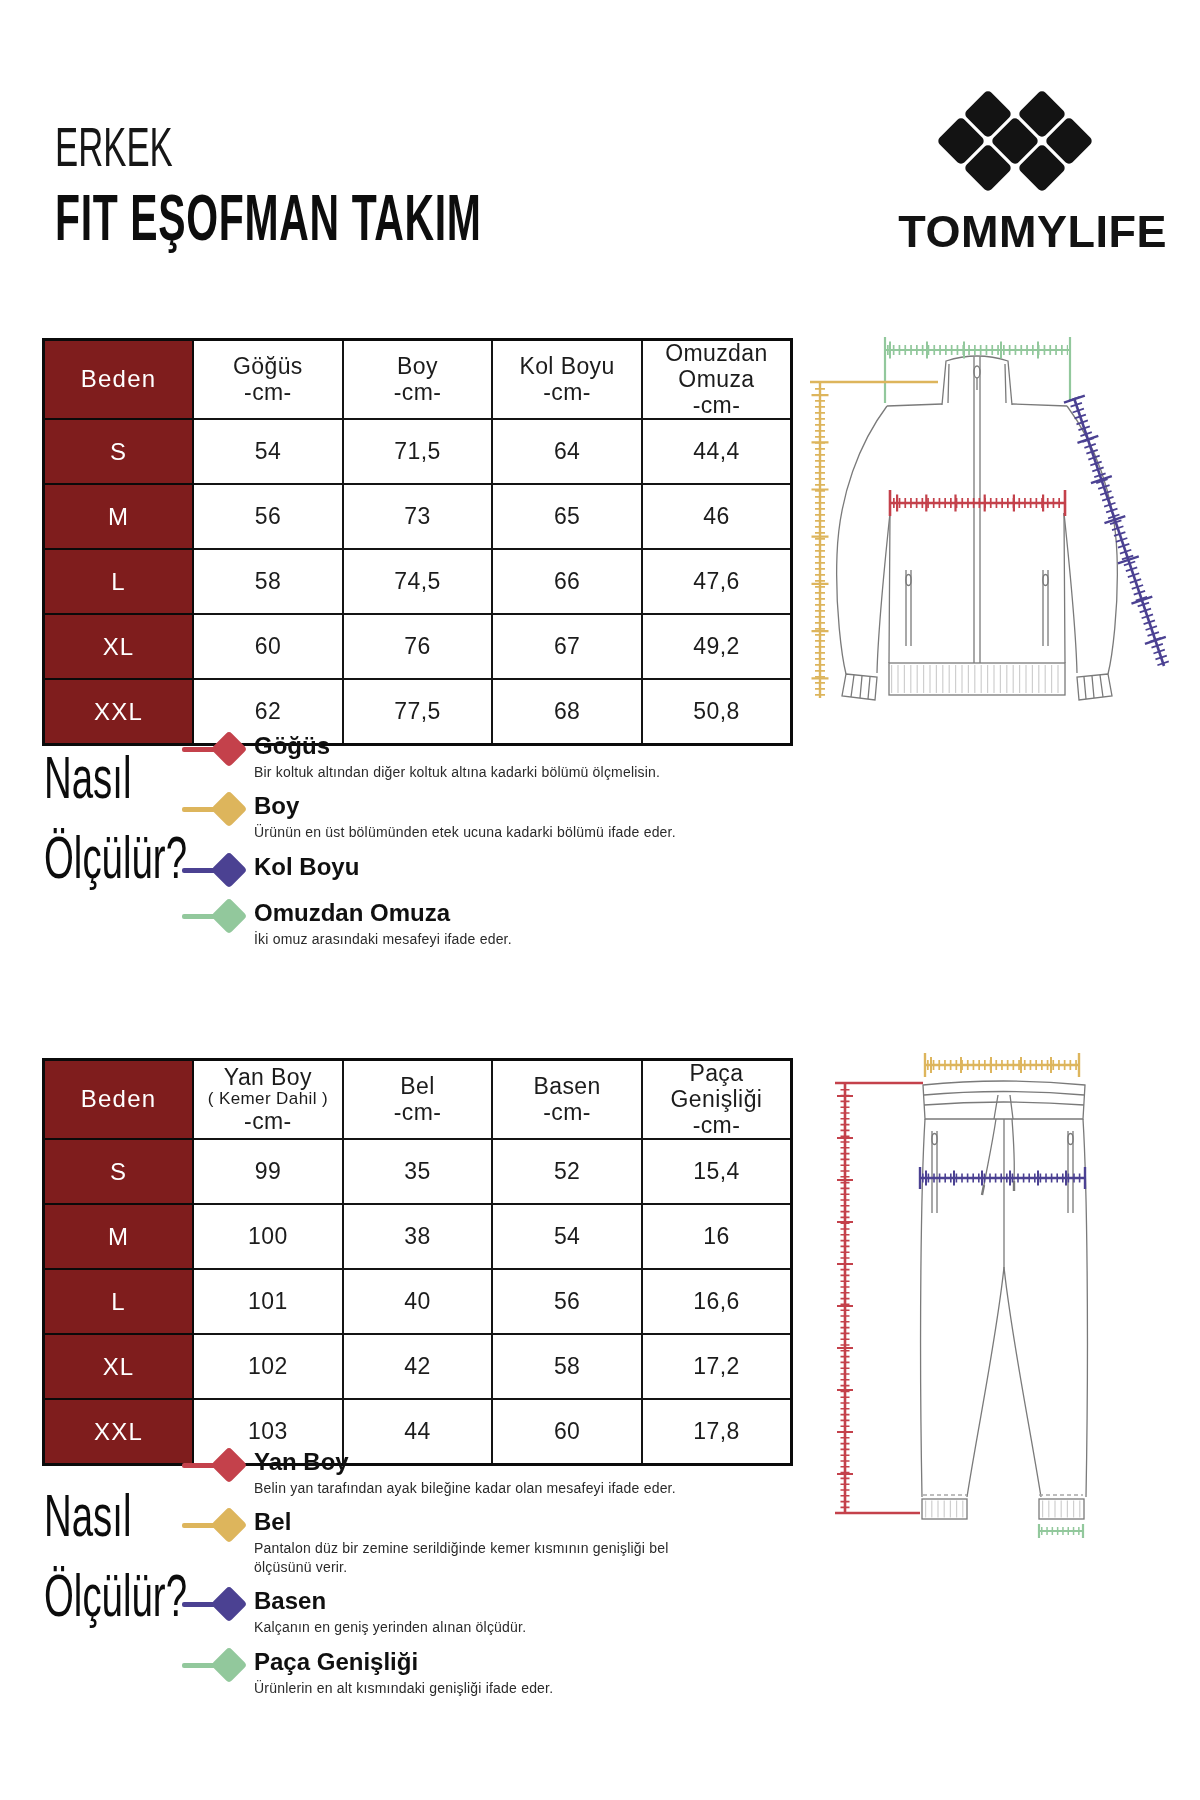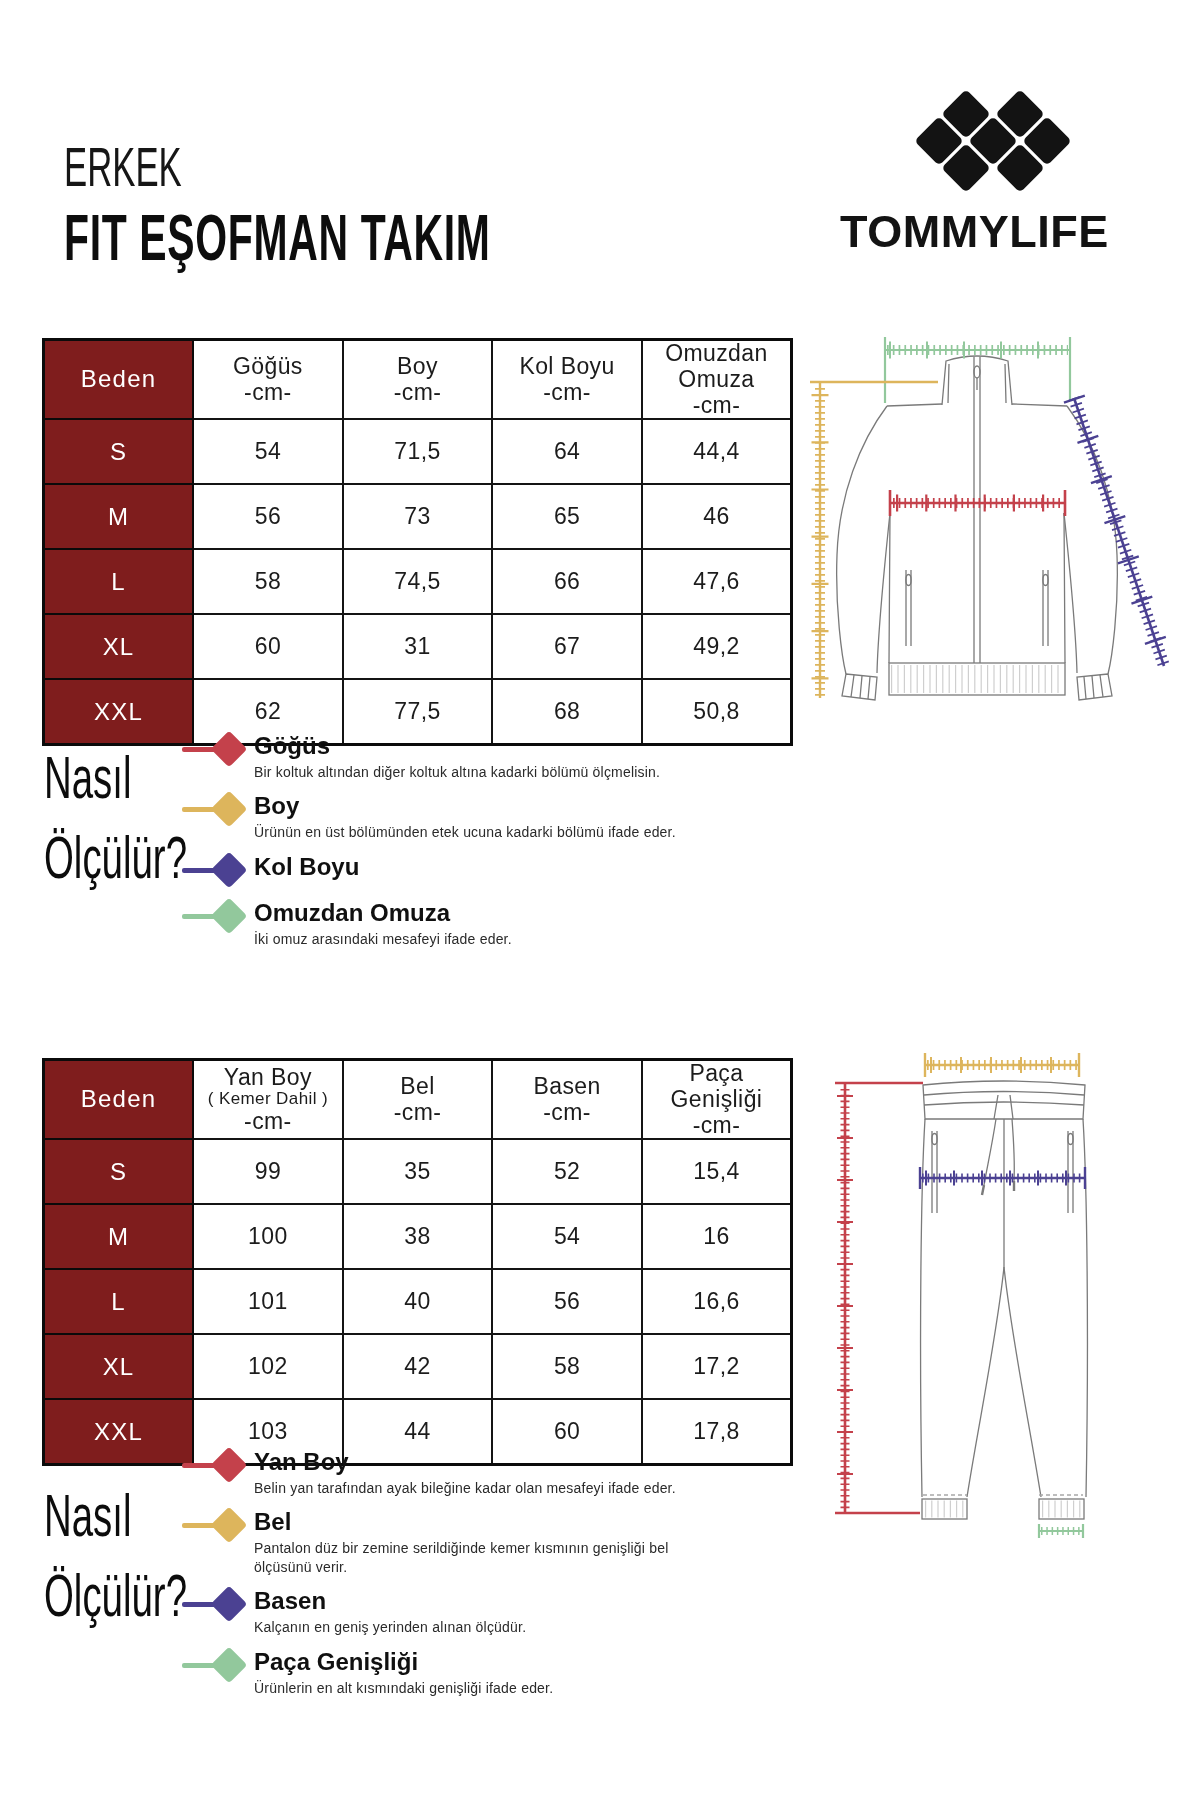"ERKEK" #title { left: 64px -> 55px; margin-top: 20px -> none }
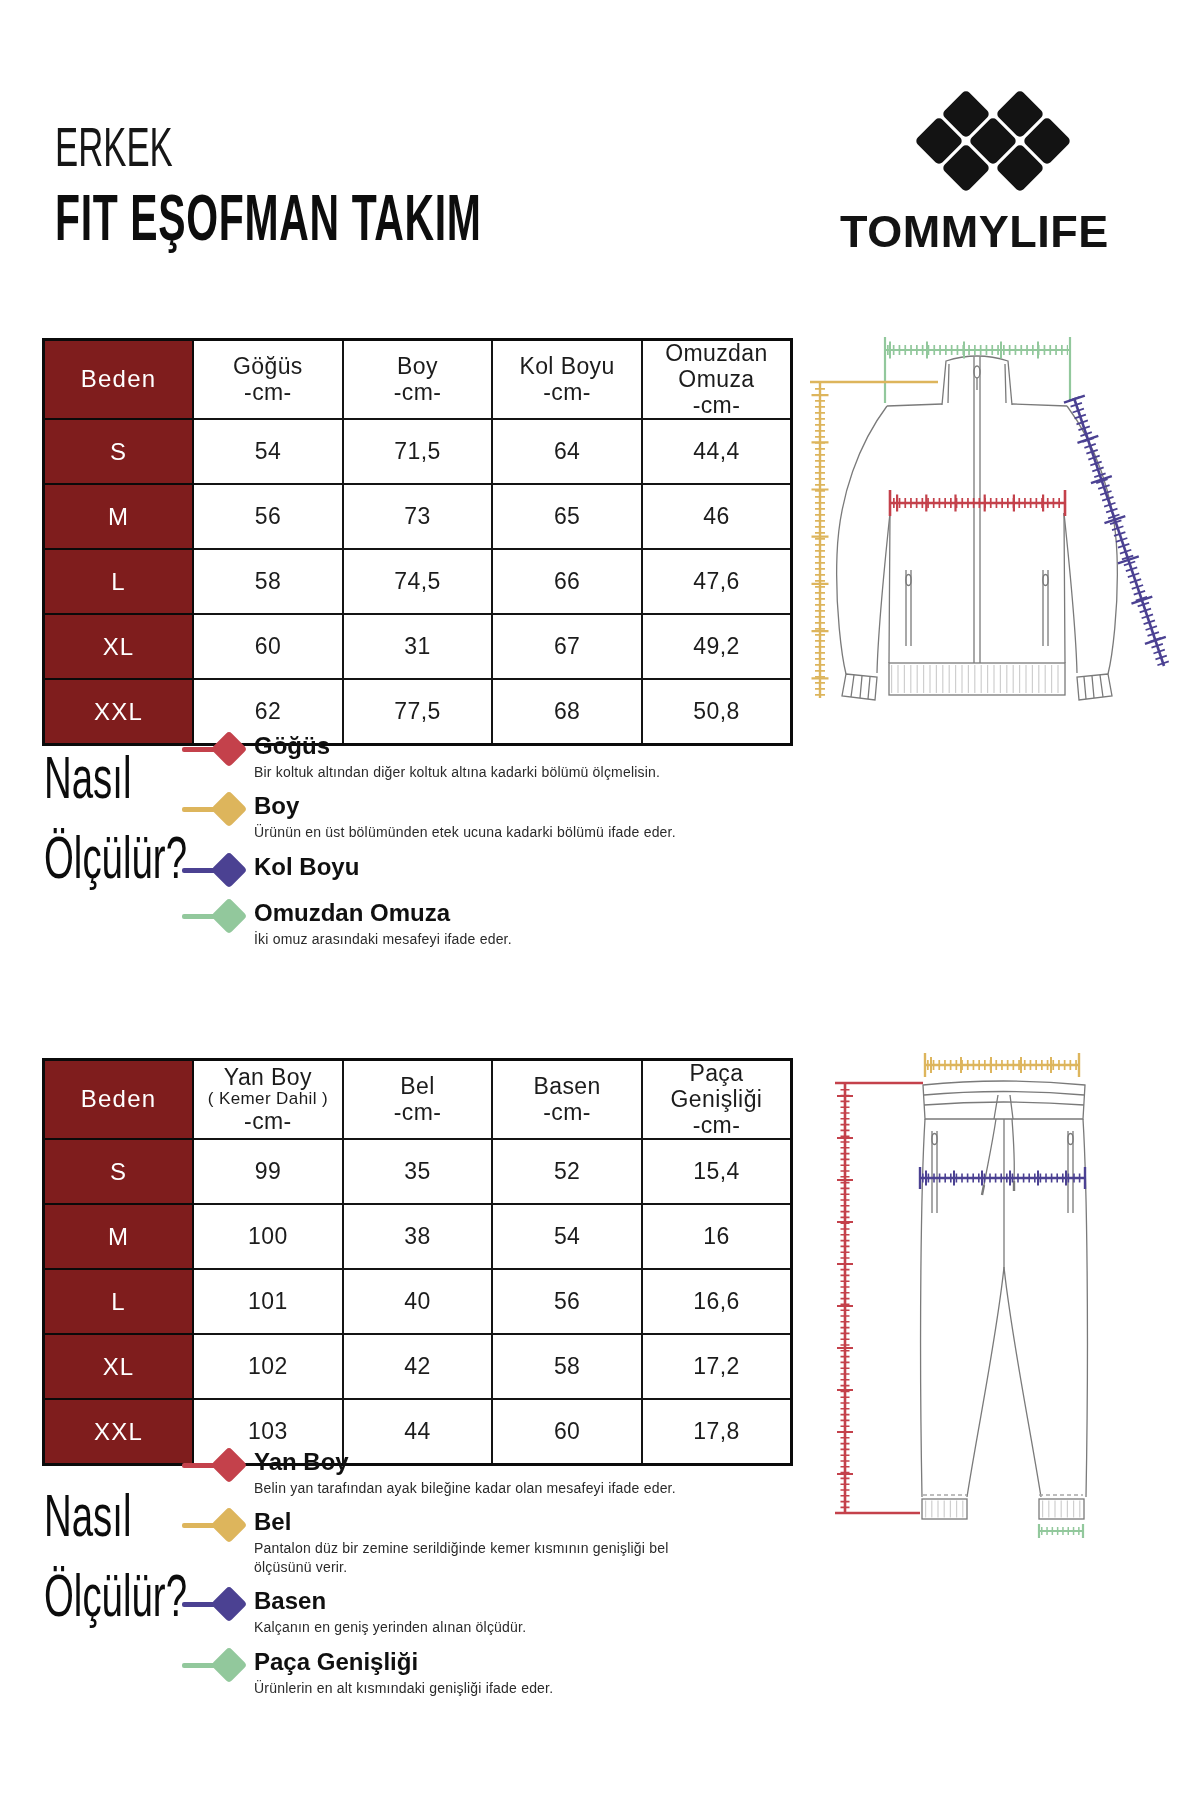"TOMMYLIFE" #brand { left: 840px -> 862px; text-align: left -> right }
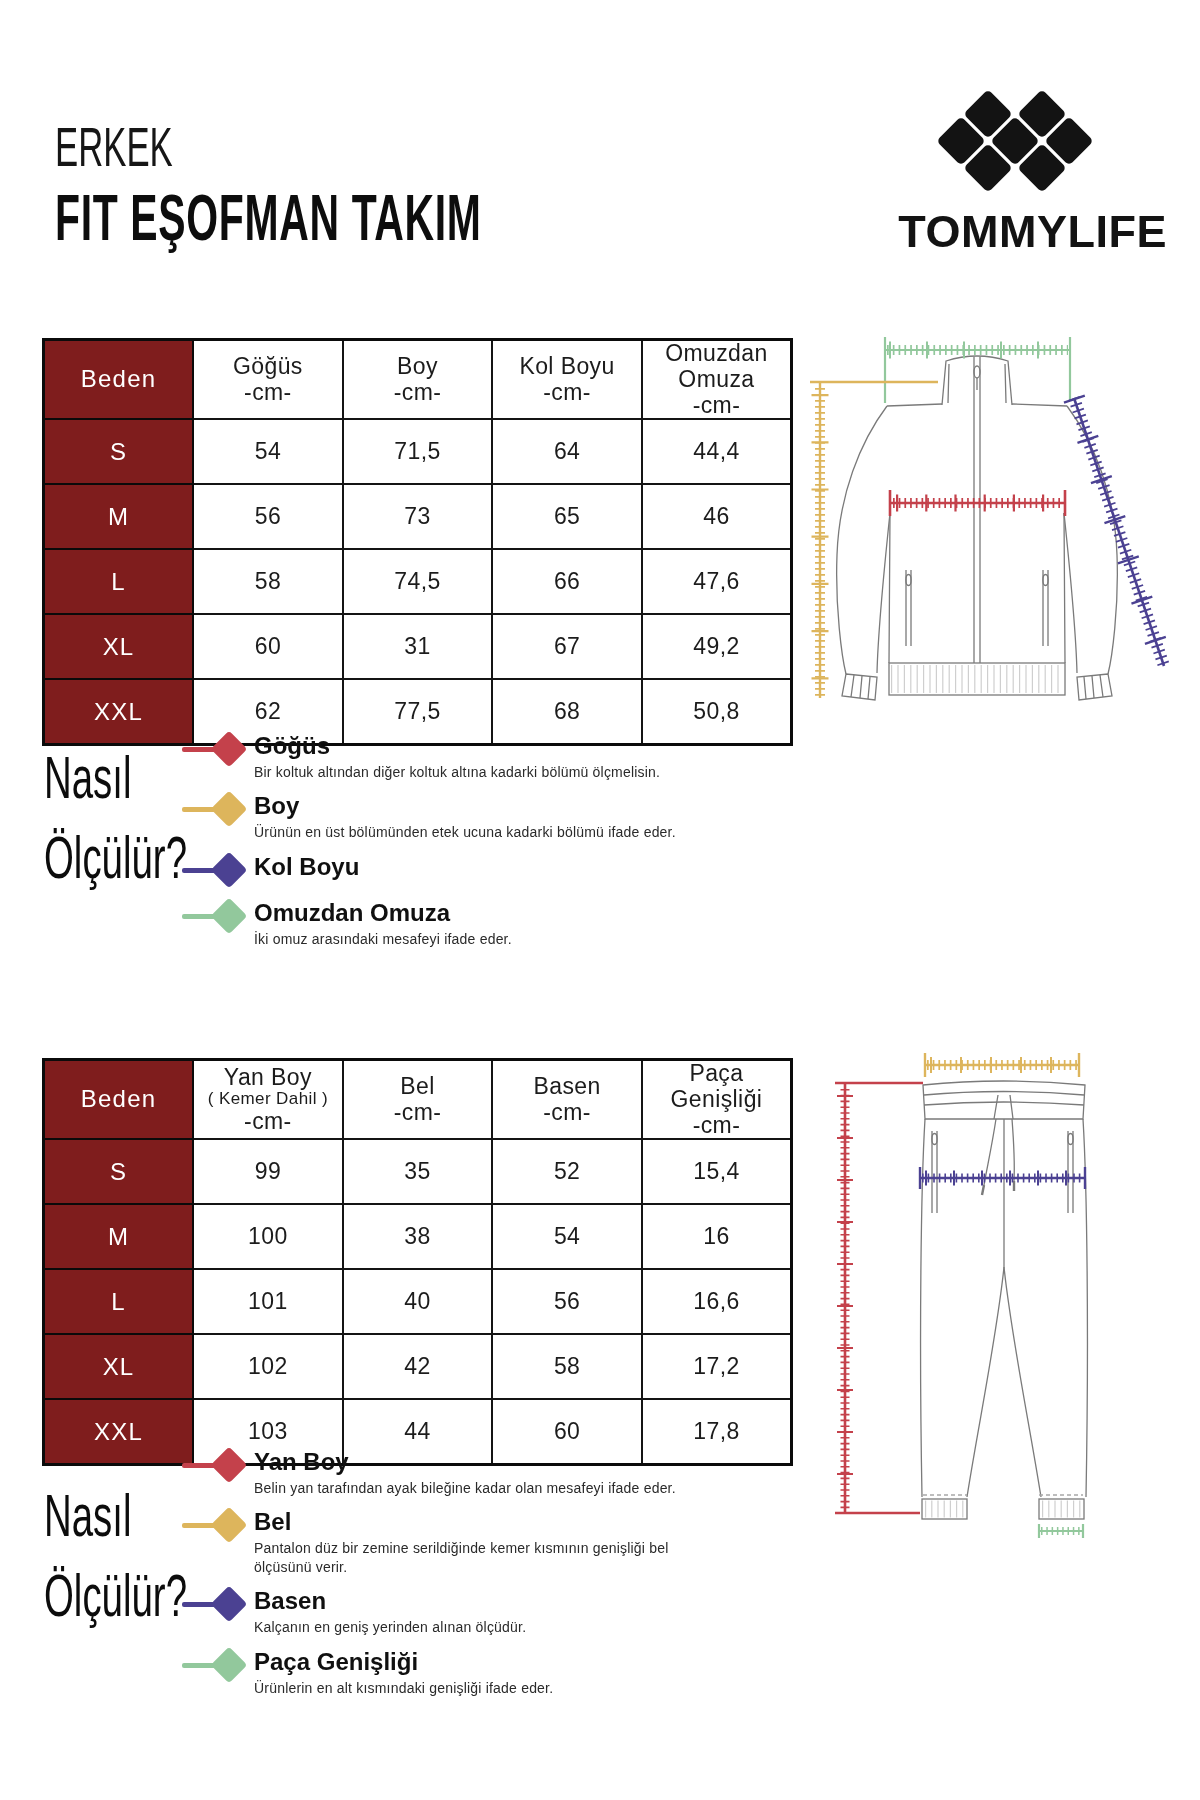"31" td { text: 31 -> 76 }
